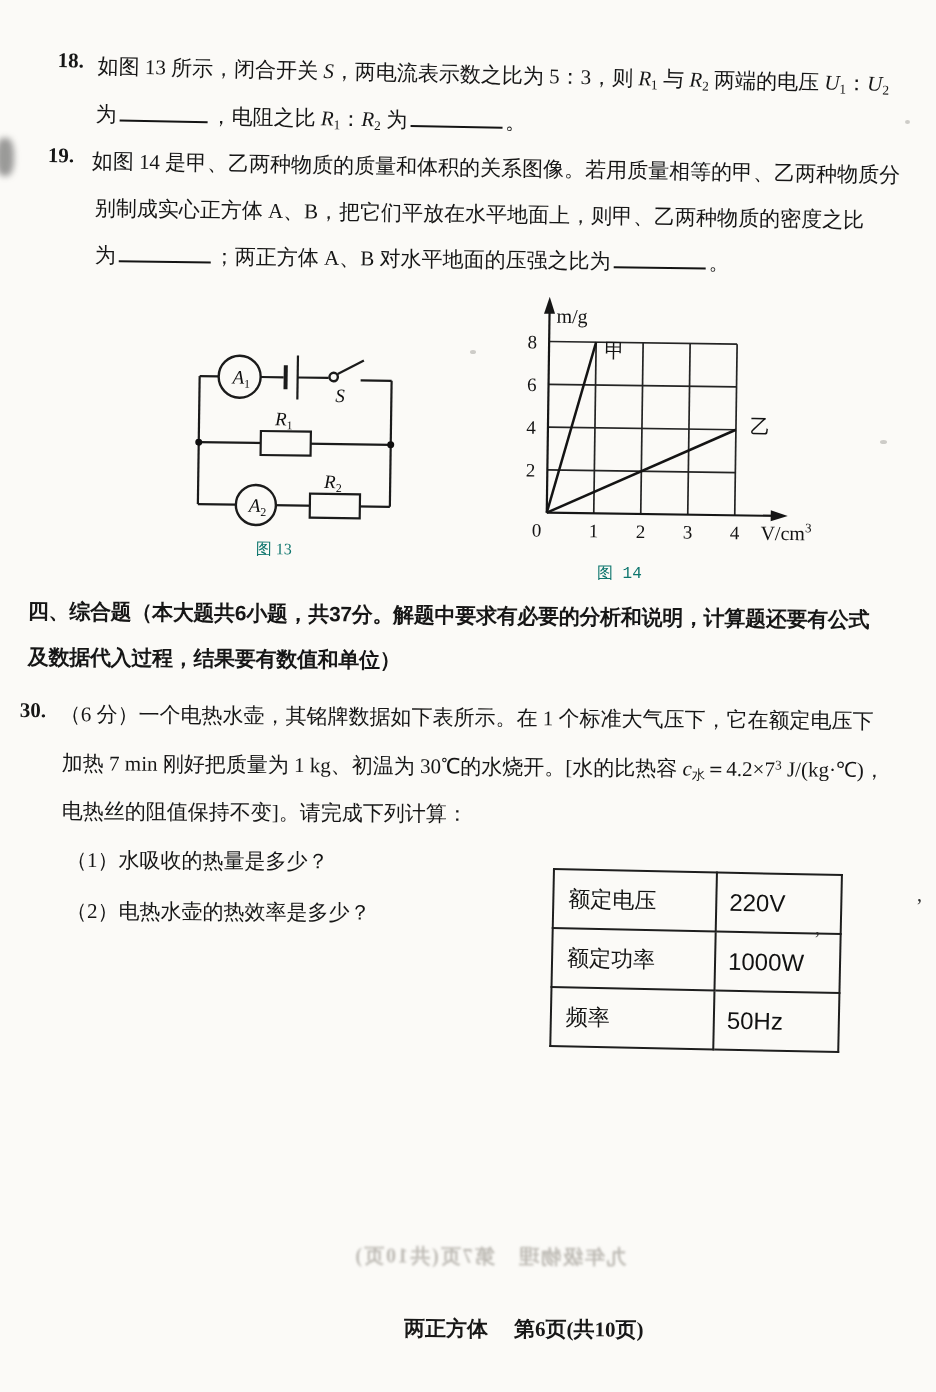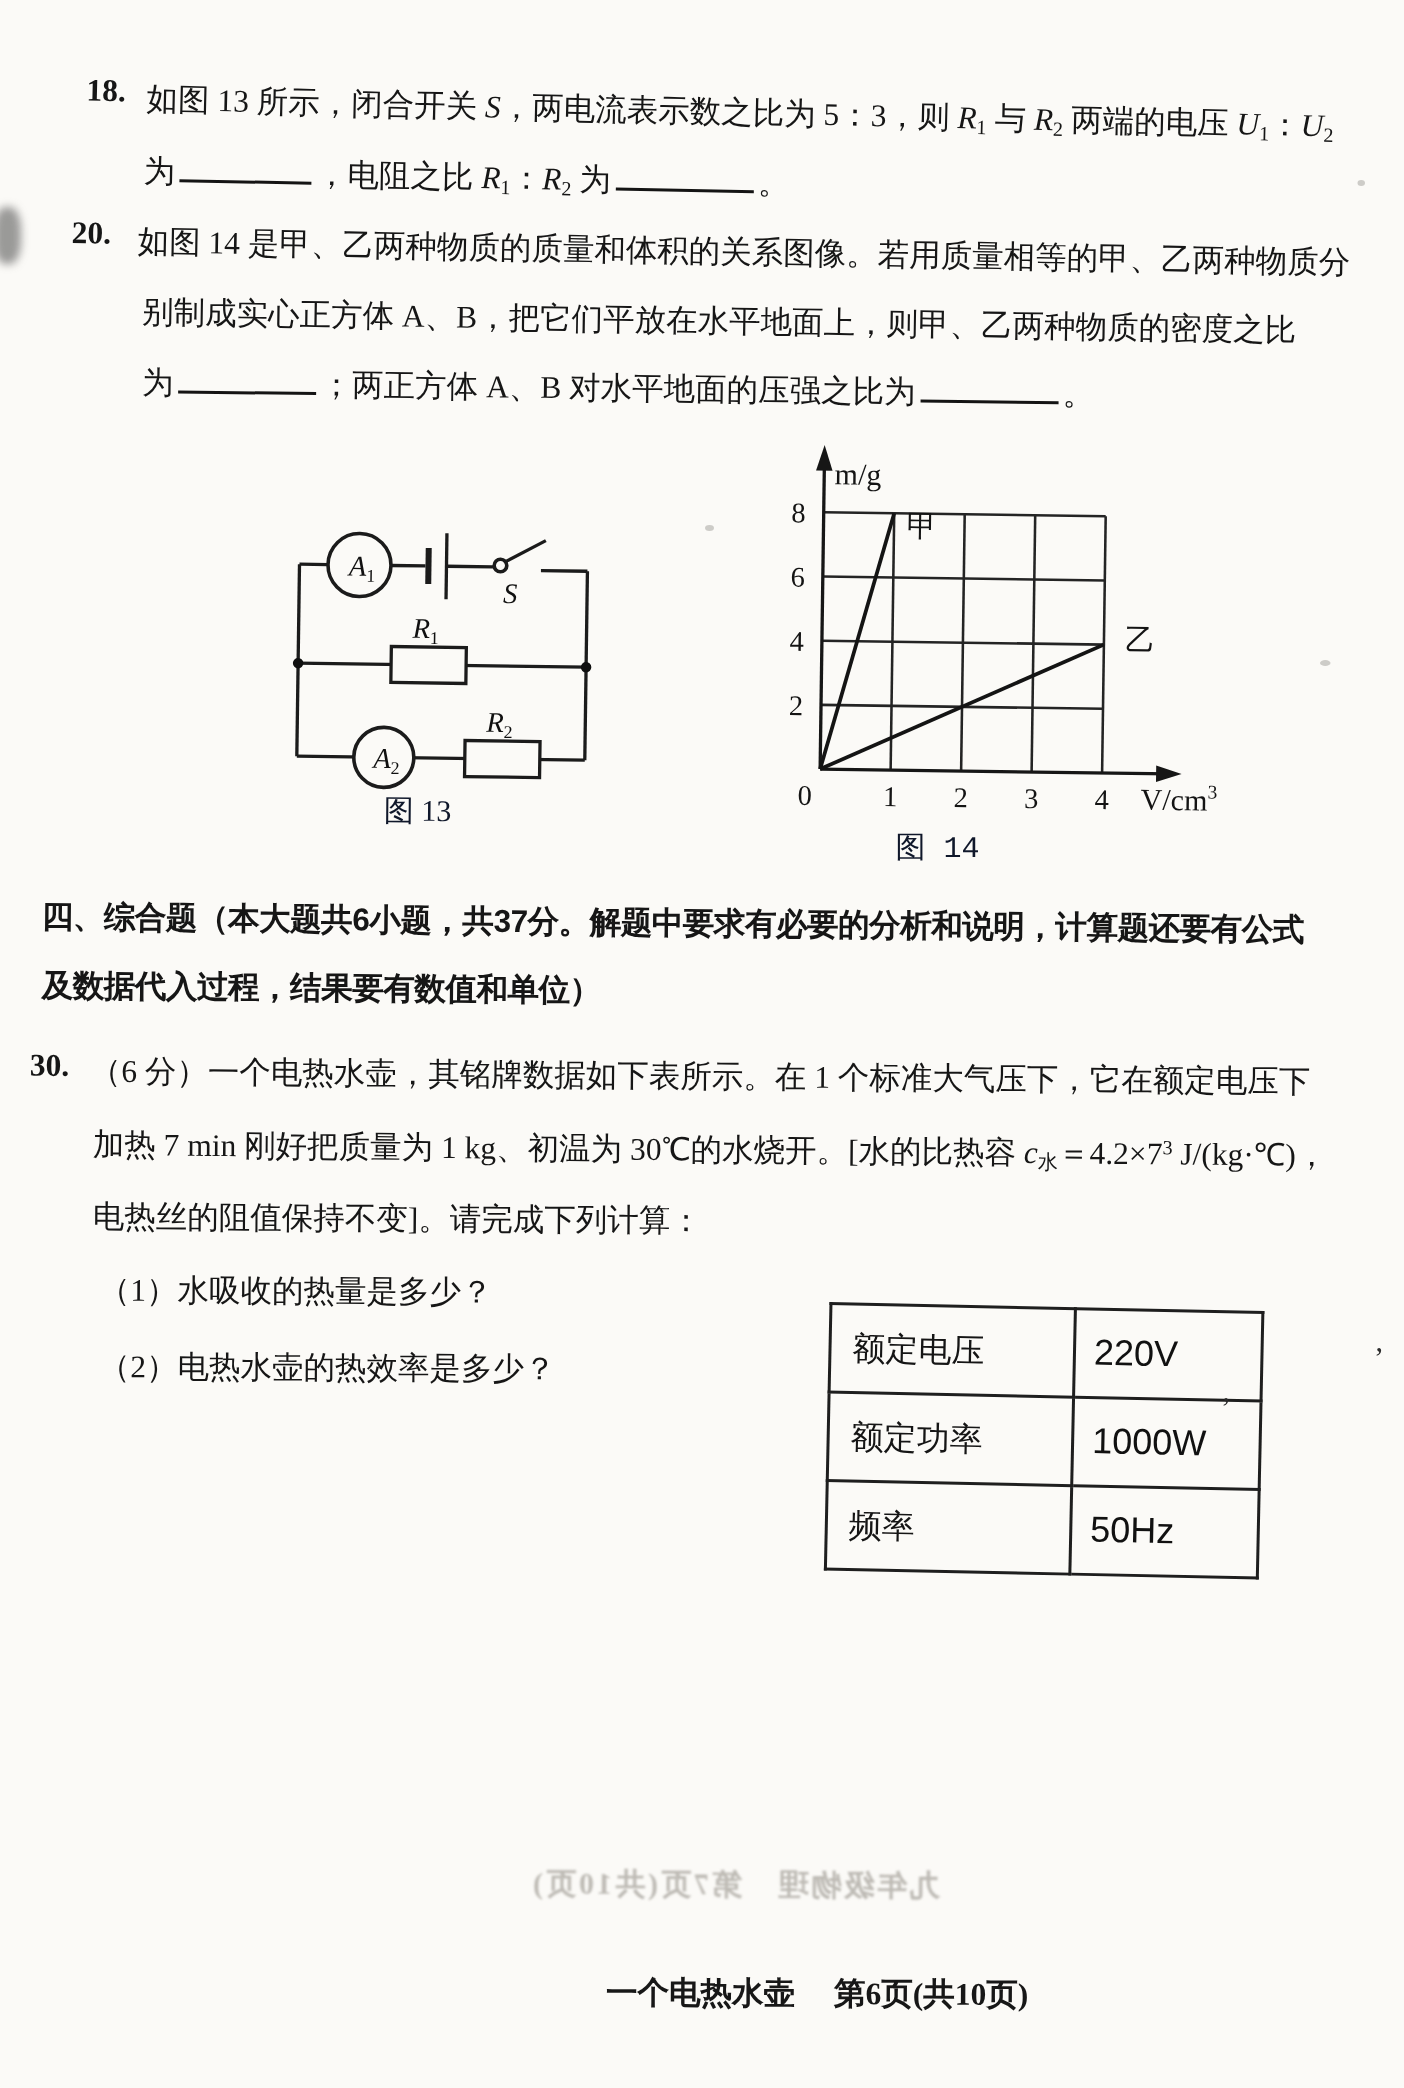"20." div.tline { text: 20 -> 19 }
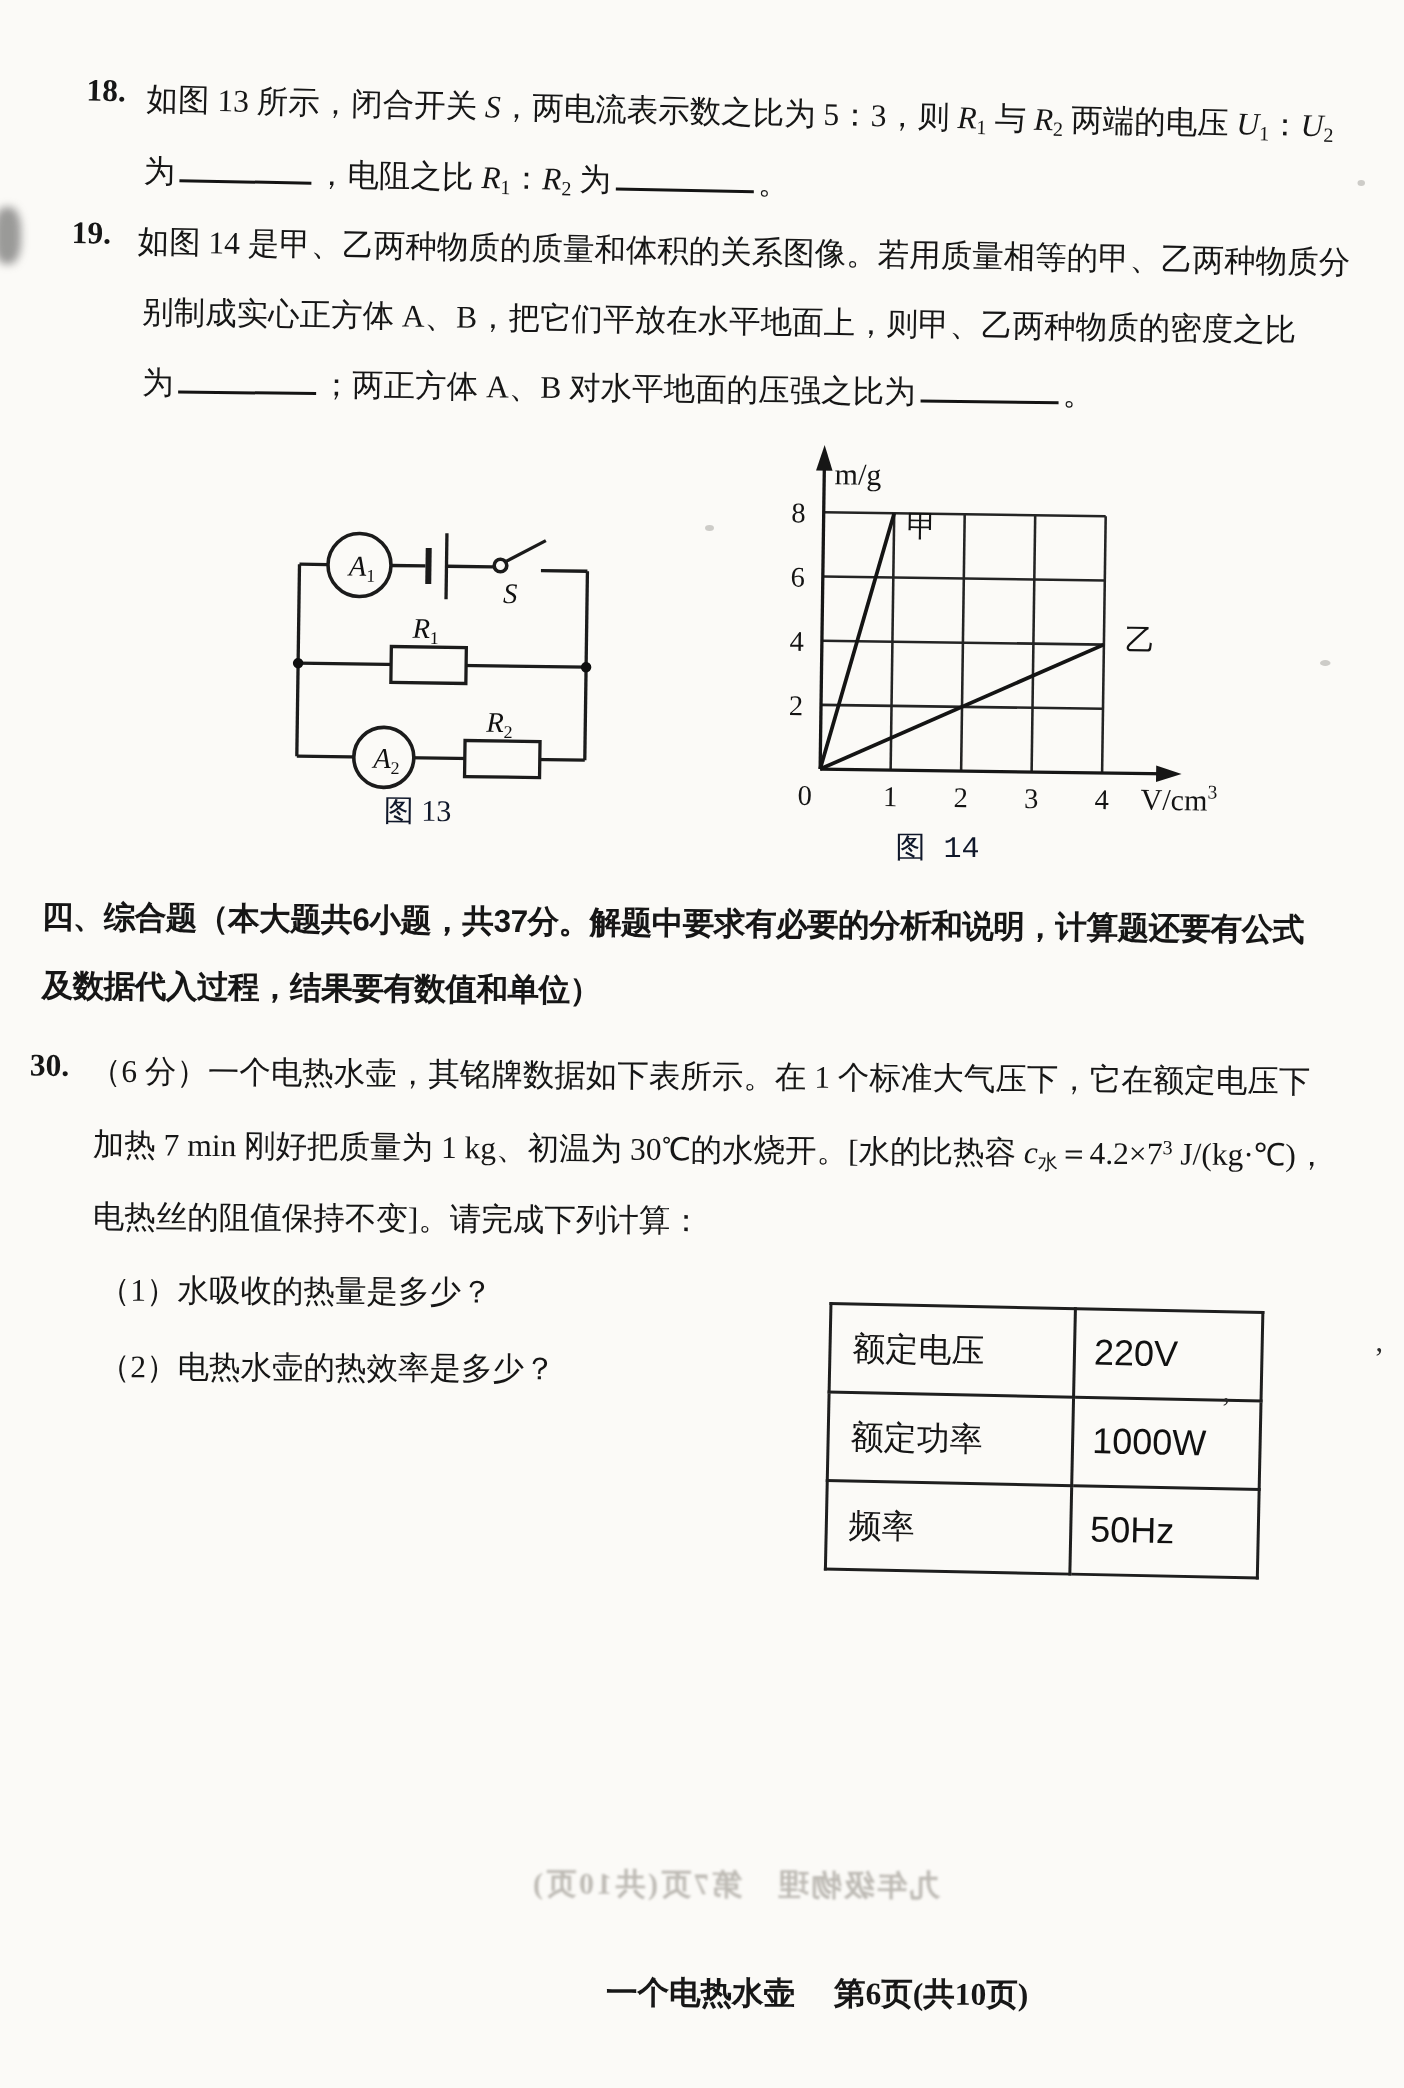"图 13" .caption { color: #0f172a -> #0f766e; font-size: 20px -> 16px; margin-top: none -> 12px }
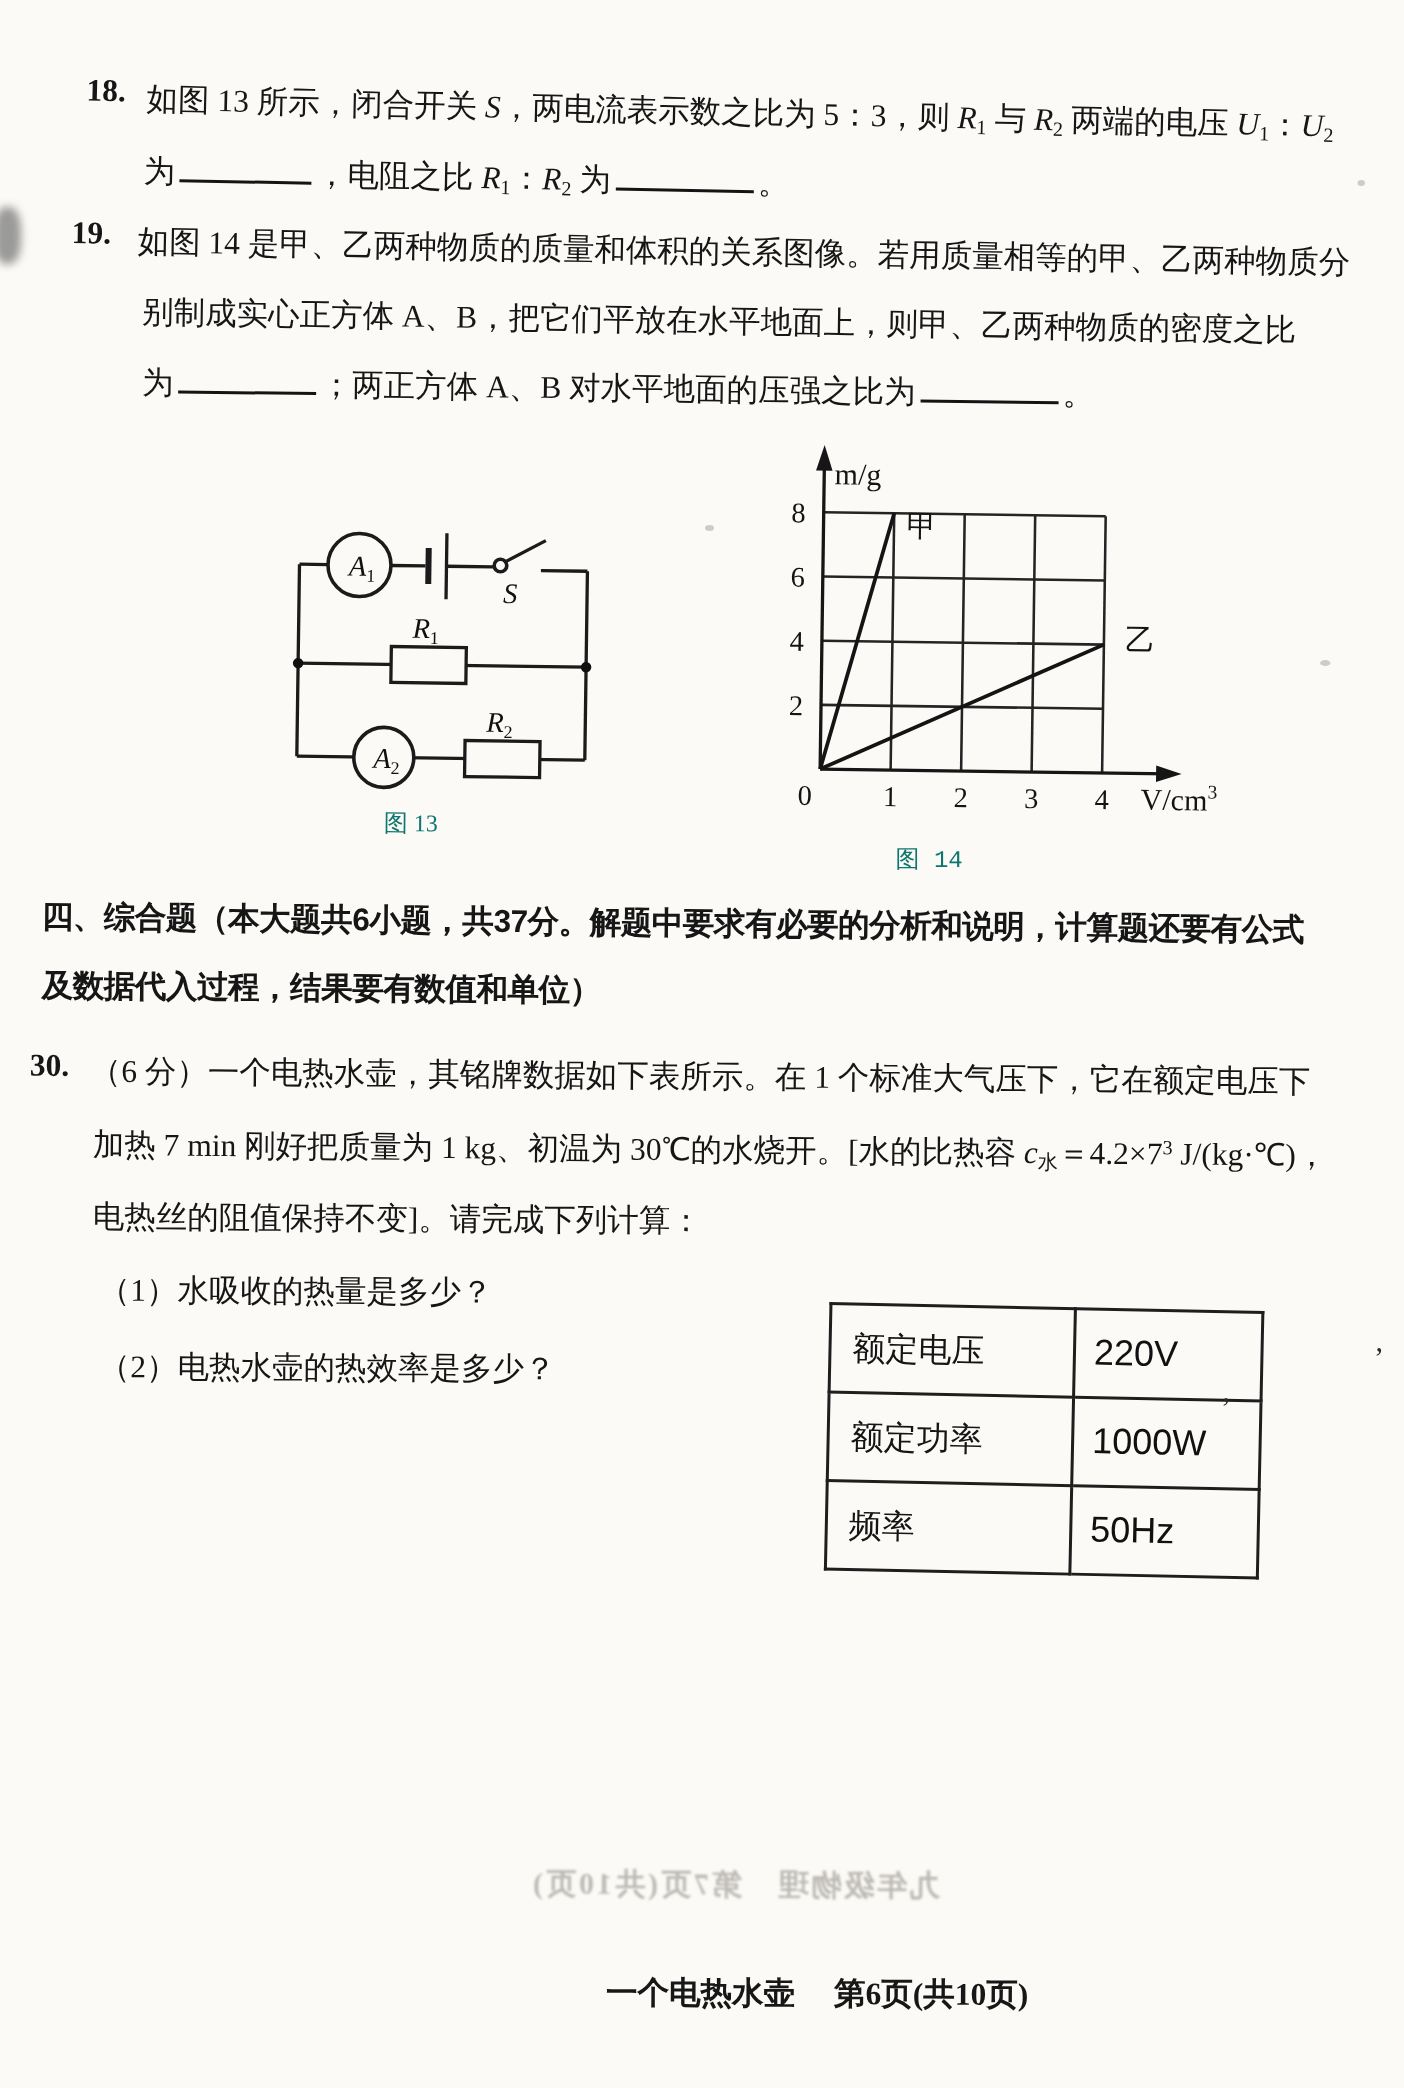"一个电热水壶" span { text: 一个电热水壶 -> 两正方体 }
